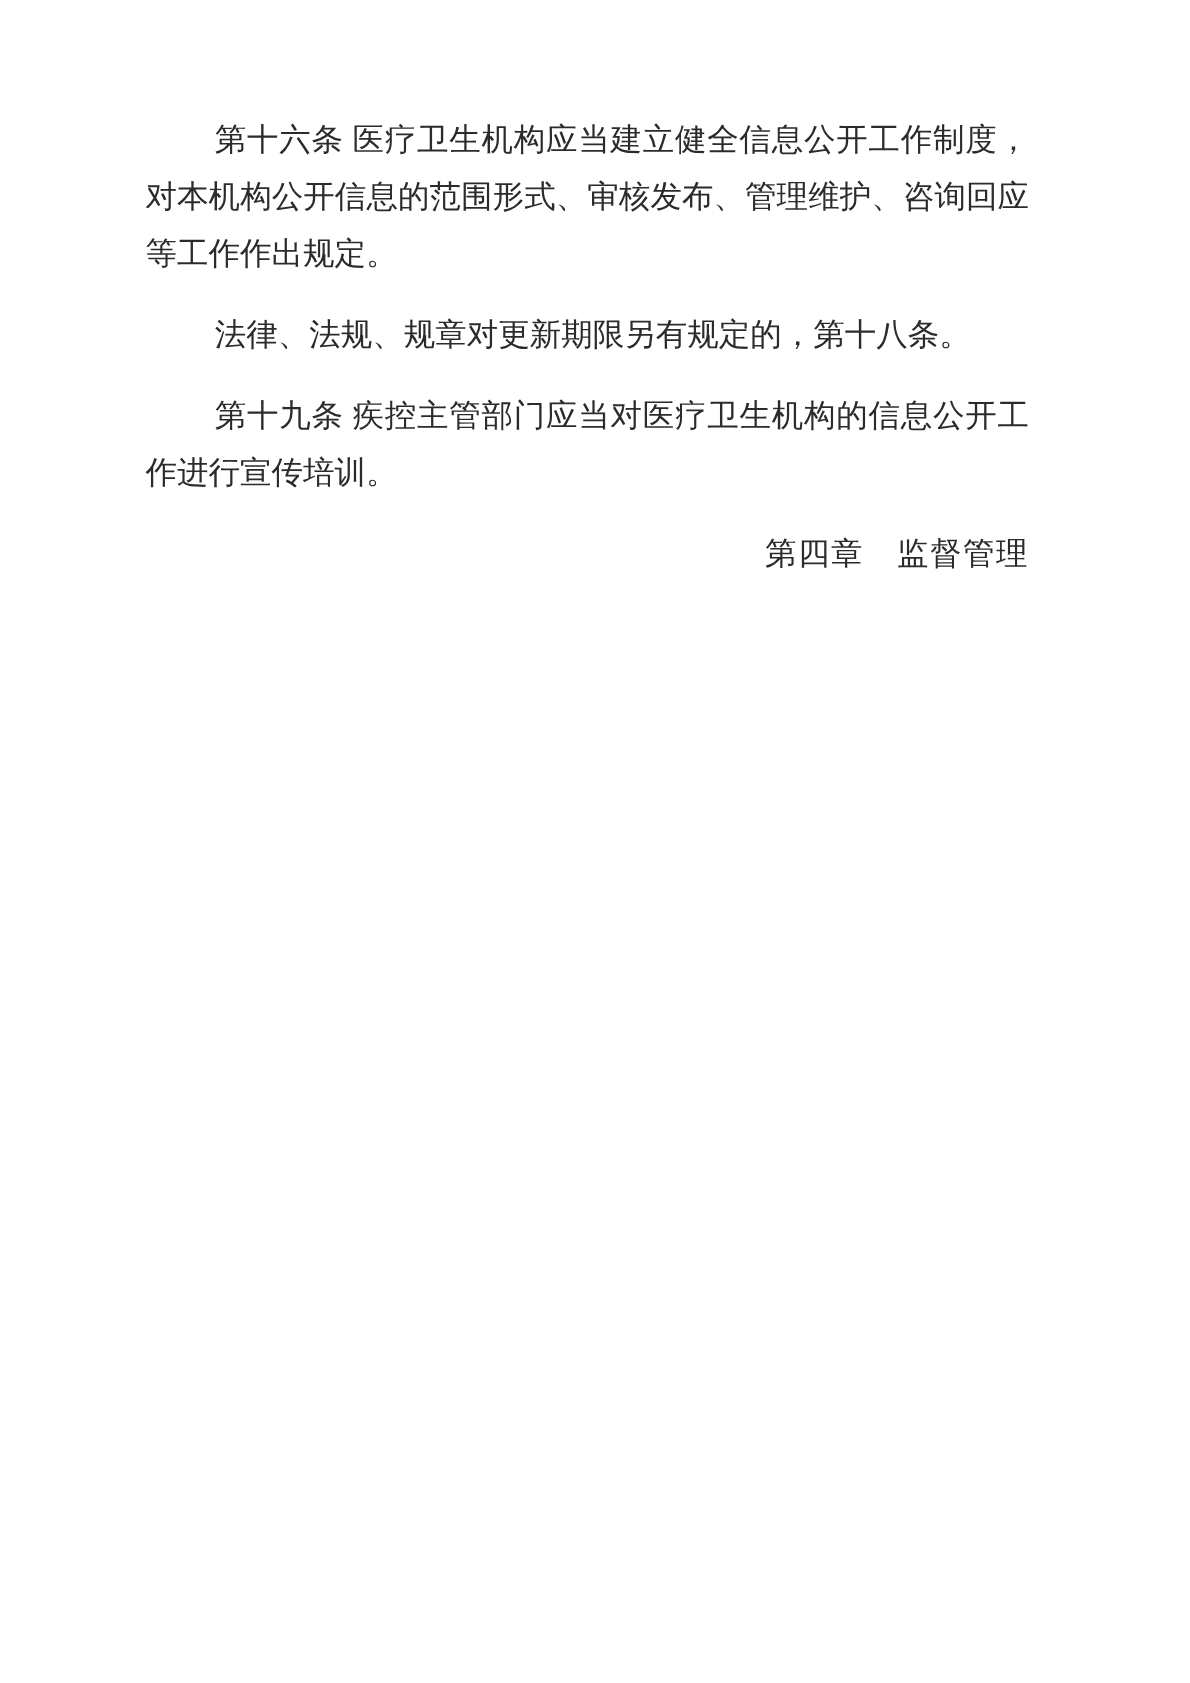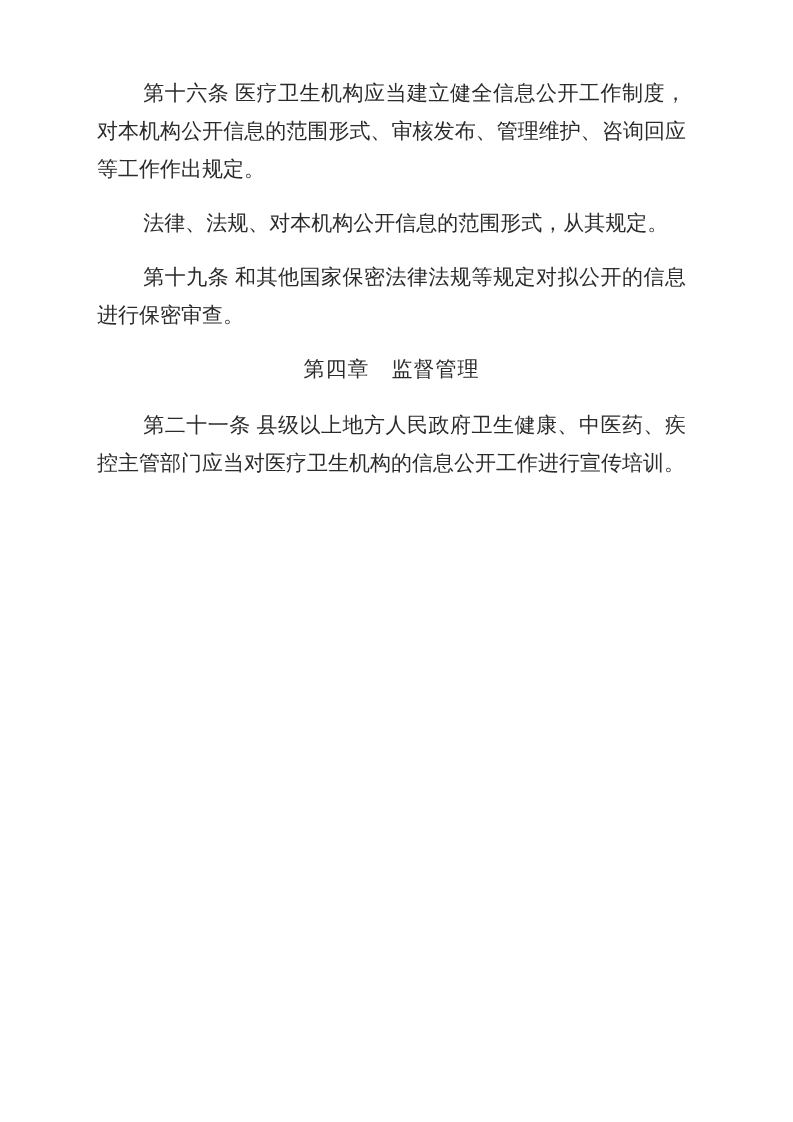"法律、法规、对本机构公开信息的范围形式，从其规定。" p.para { text: 对本机构公开信息的范围形式，从其规定 -> 规章对更新期限另有规定的，第十八条 }
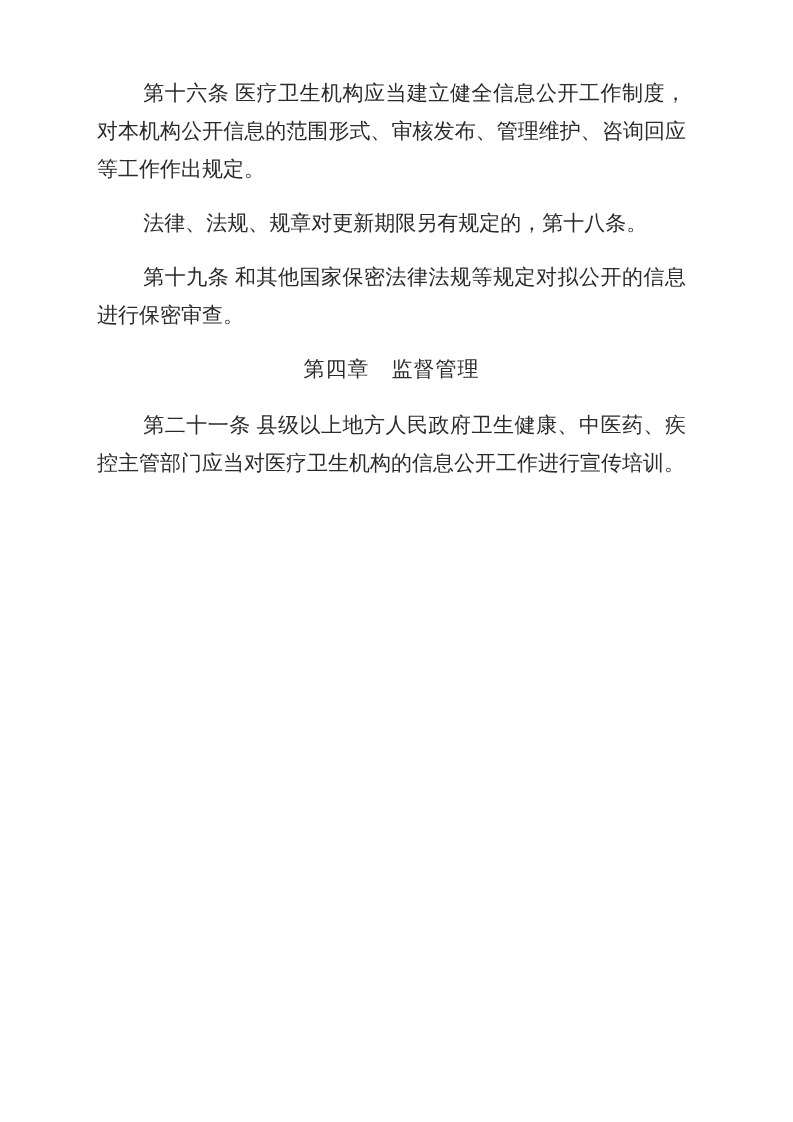"第十九条 和其他国家保密法律法规等规定对拟公开的信息进行保密审查。" p.para { text: 和其他国家保密法律法规等规定对拟公开的信息进行保密审查 -> 疾控主管部门应当对医疗卫生机构的信息公开工作进行宣传培训 }
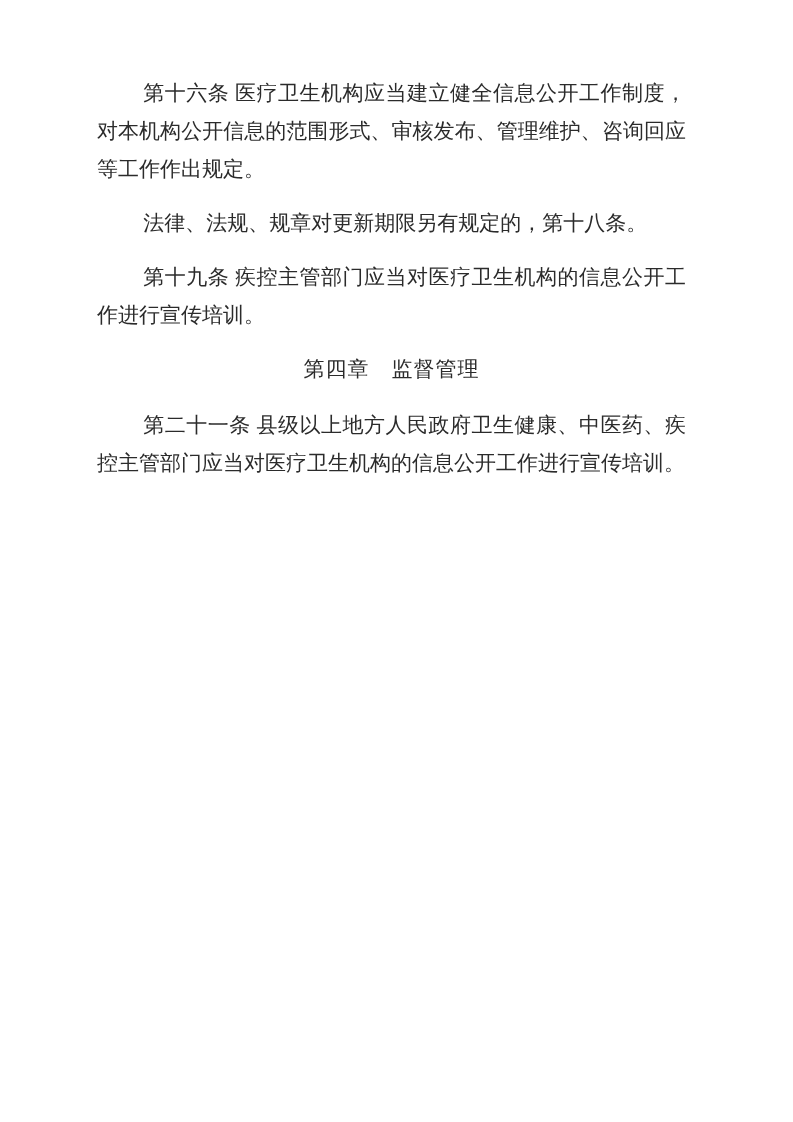"第四章 监督管理" .chapter-heading { text-align: center -> right }
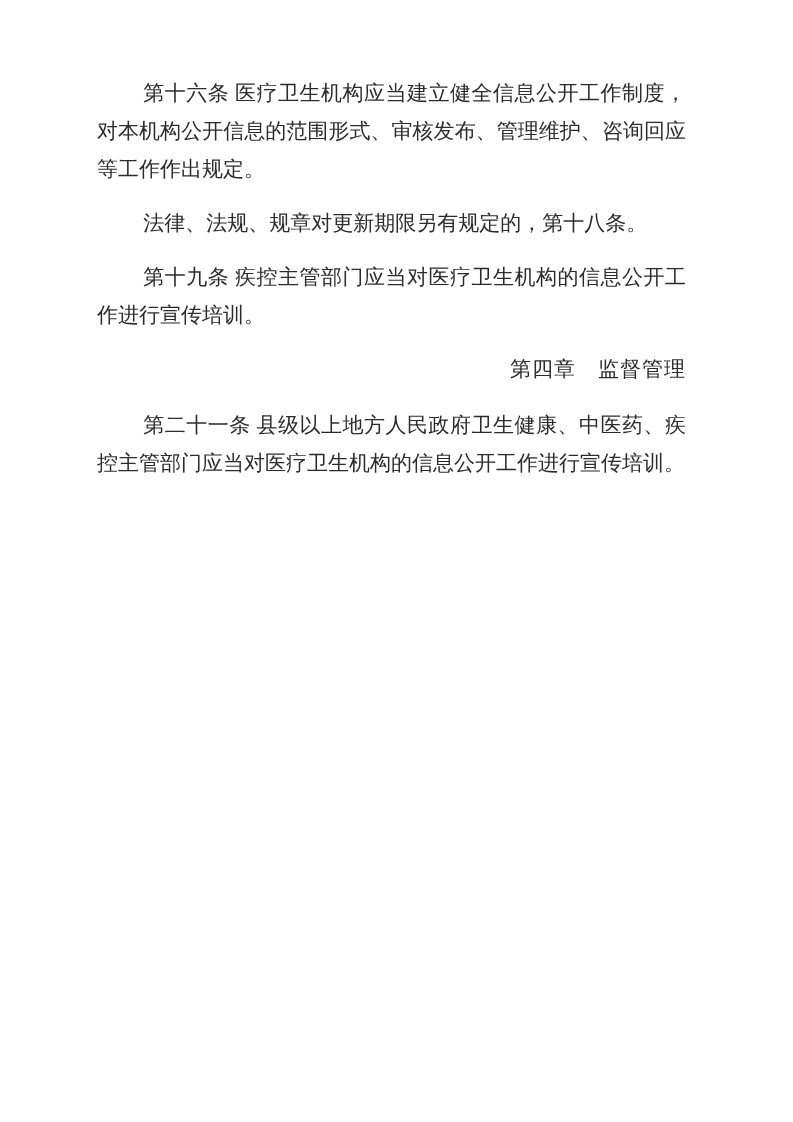"第二十一条" p.para { html: <p>第二十一条 县级以上地方人民政府卫生健康、中医药、疾控主管部门应当对医疗卫生机构的信息公开工作进行宣传培训。</p> -> none }
